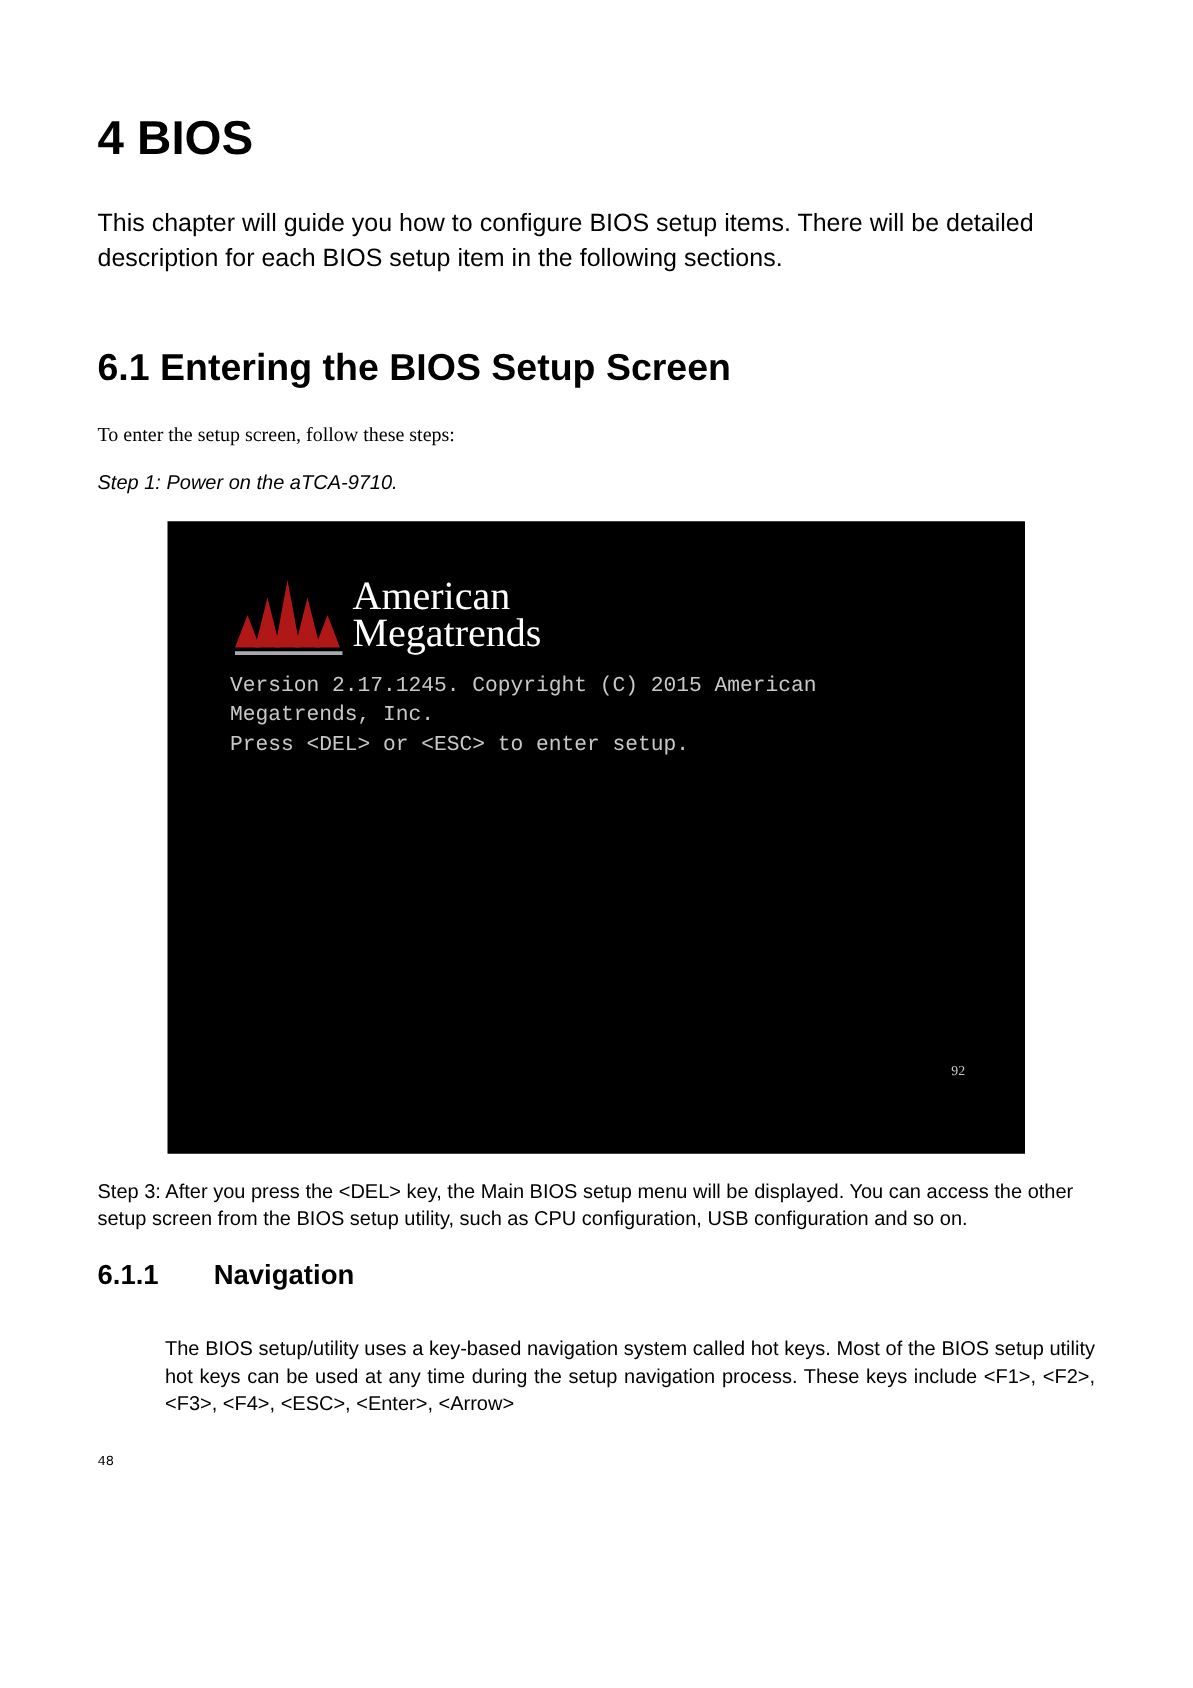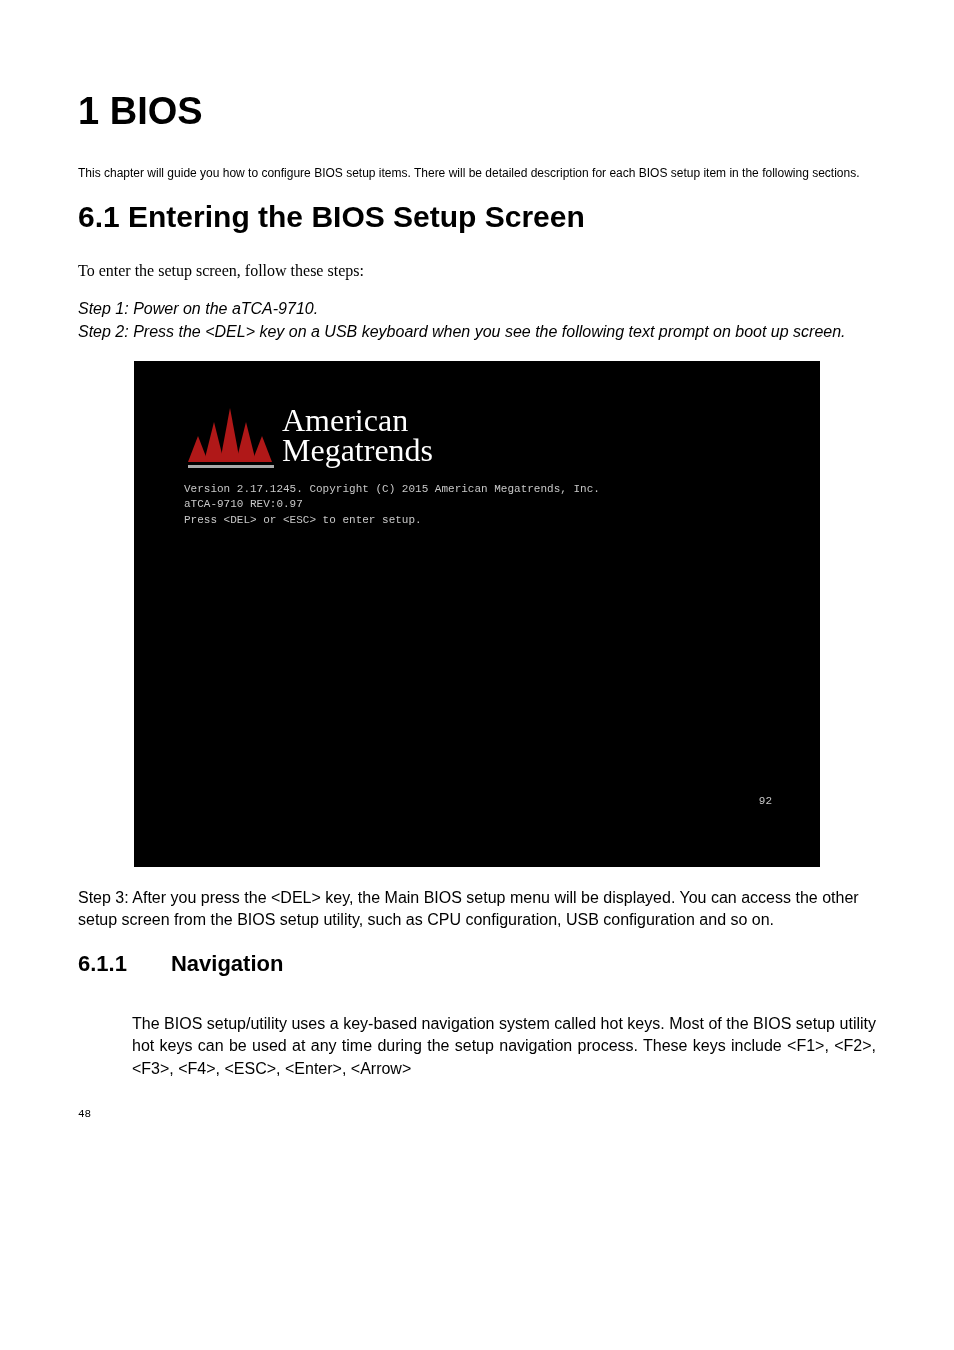"1 BIOS" h1.chapter-title { text: 1 -> 4 }
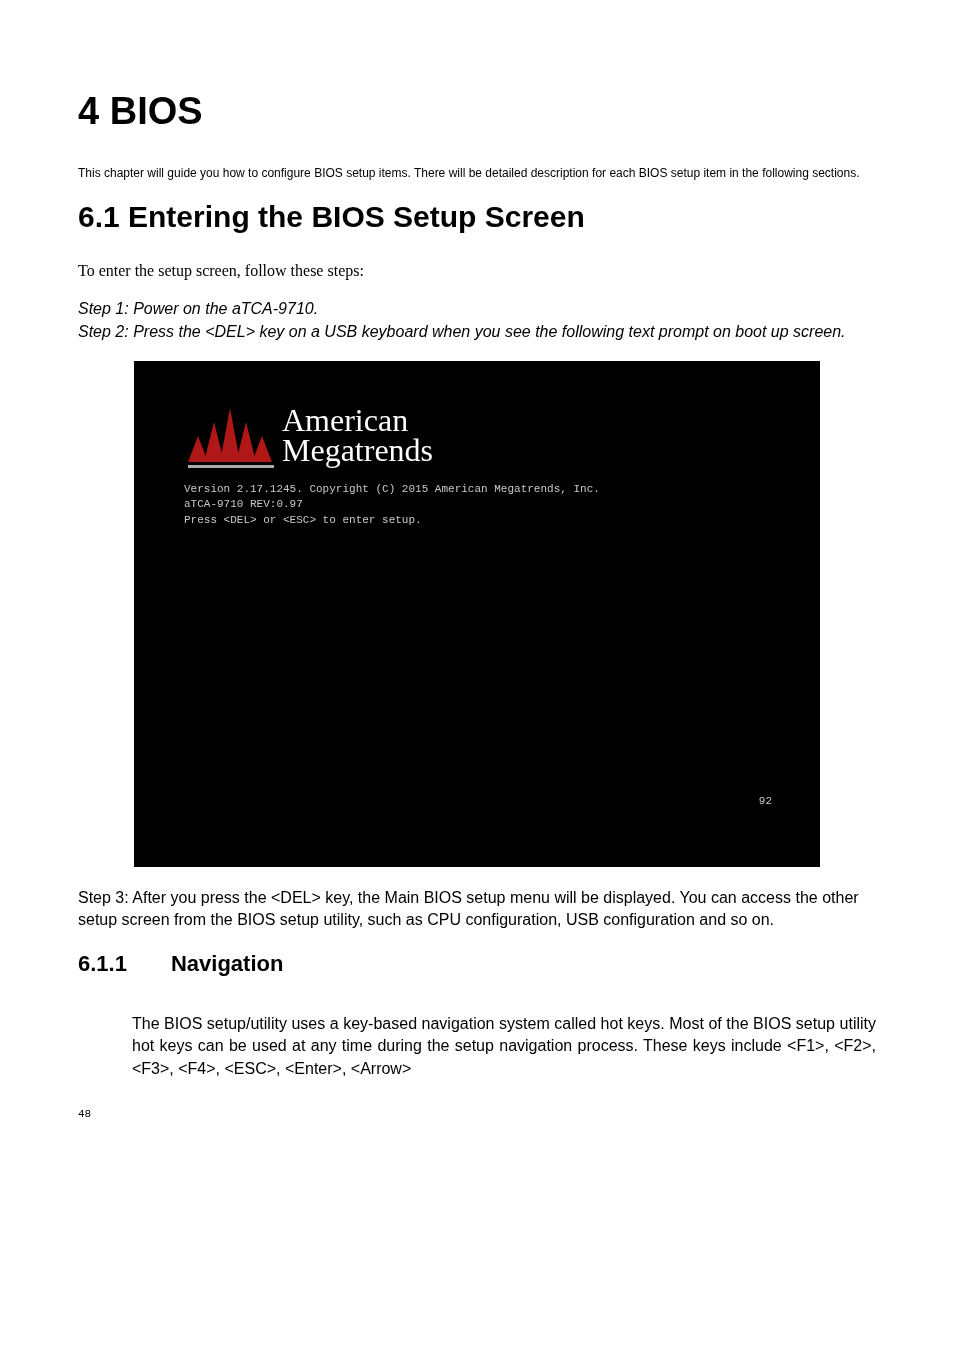"This chapter will guide you" .intro-text { font-size: 12px -> 20px; margin-bottom: 18px -> 57px }
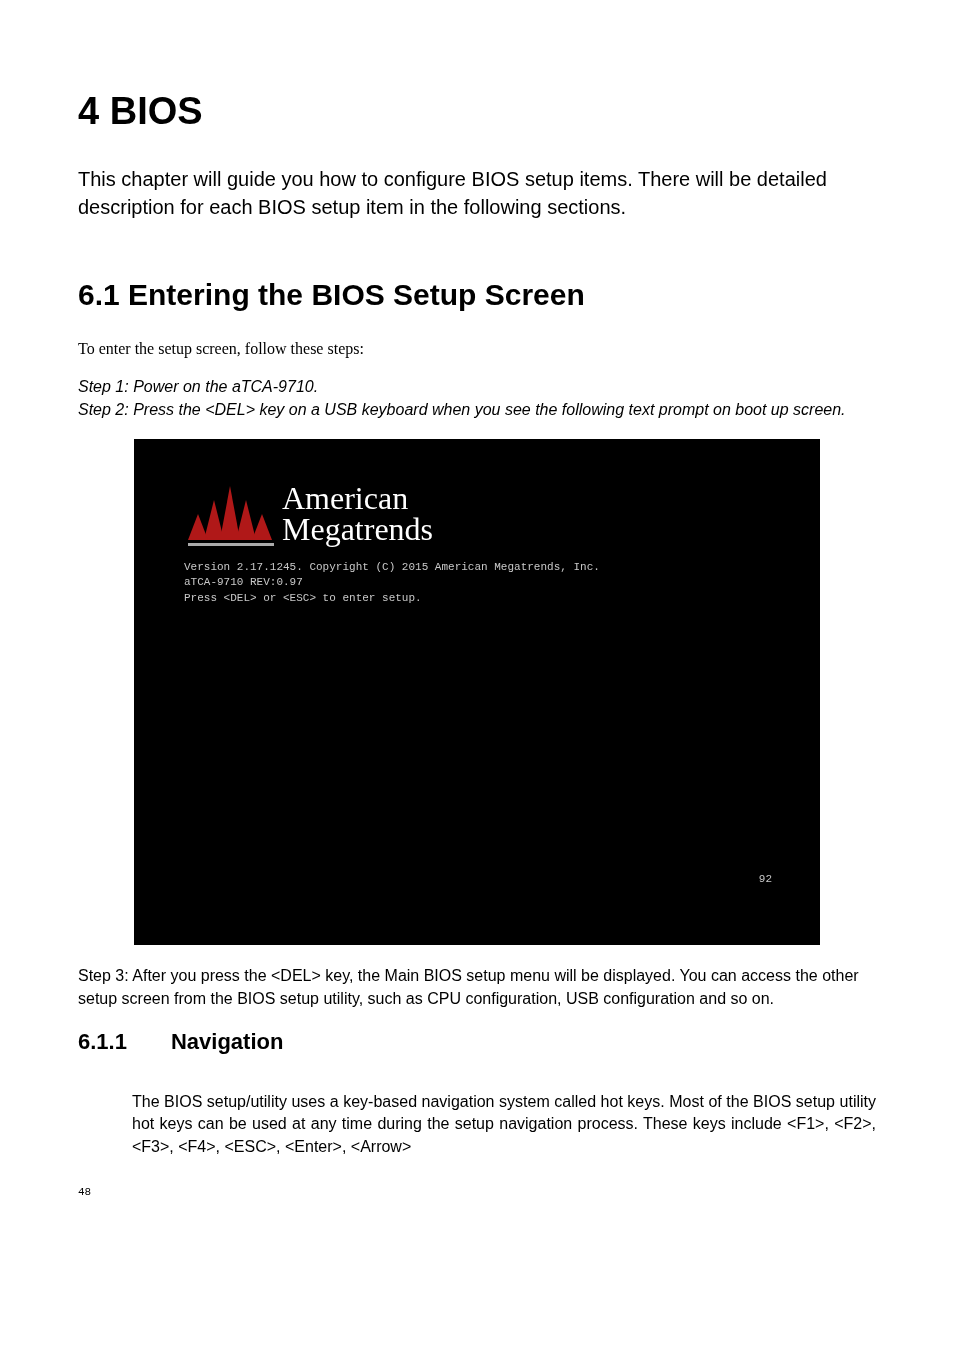"Step 2: Press the <DEL>" p.step-text { html: <p>Step 2: Press the &lt;DEL&gt; key on a USB keyboard when you see the following text prompt on boot up screen.</p> -> none }
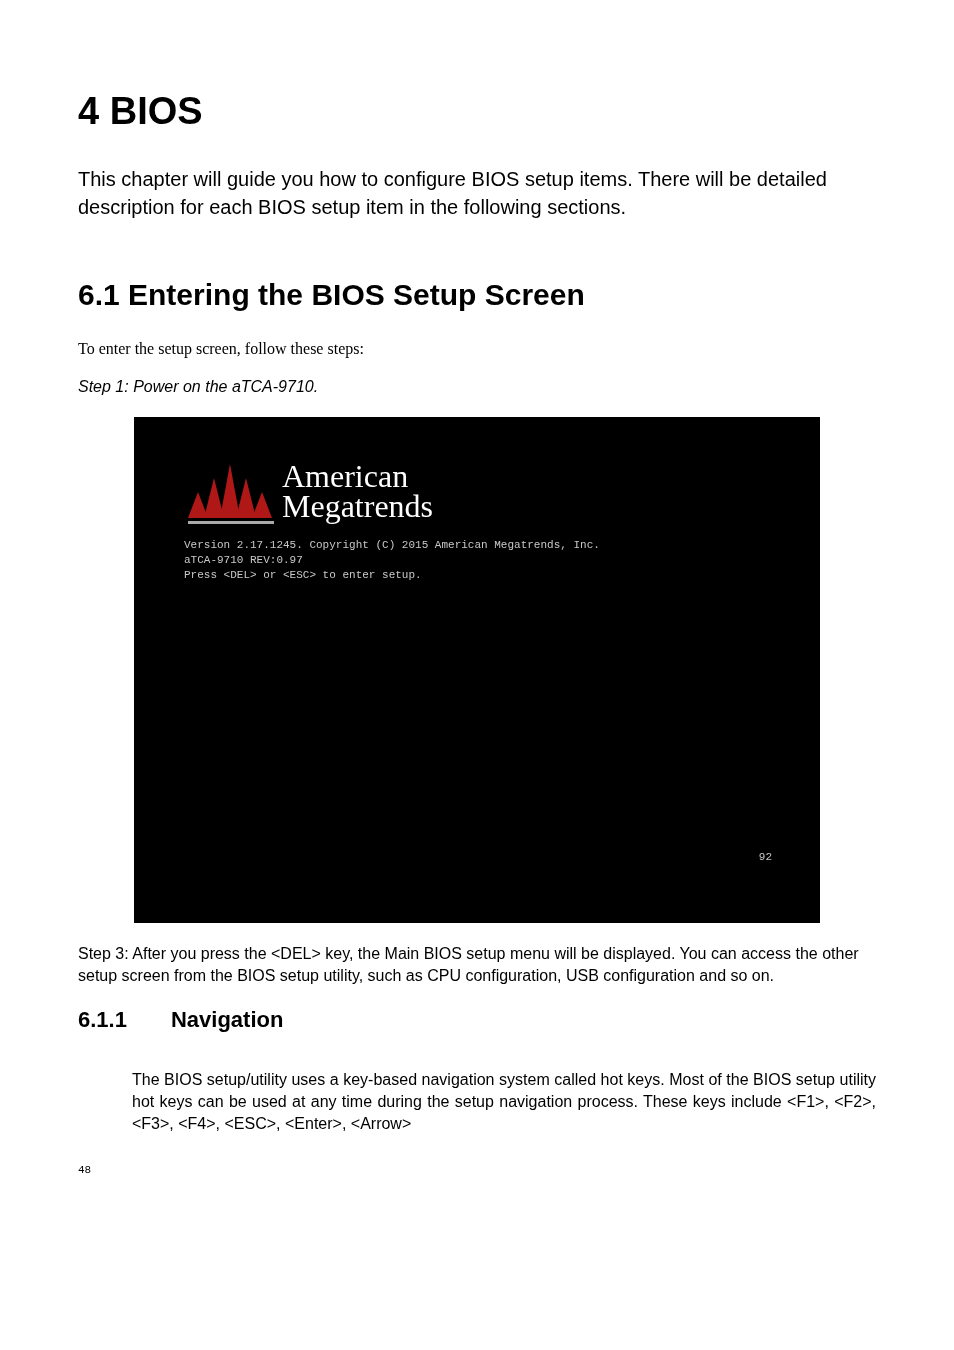"Version 2.17.1245. Copyright (C) 2015" .bios-terminal { font-size: 11px -> 17px }
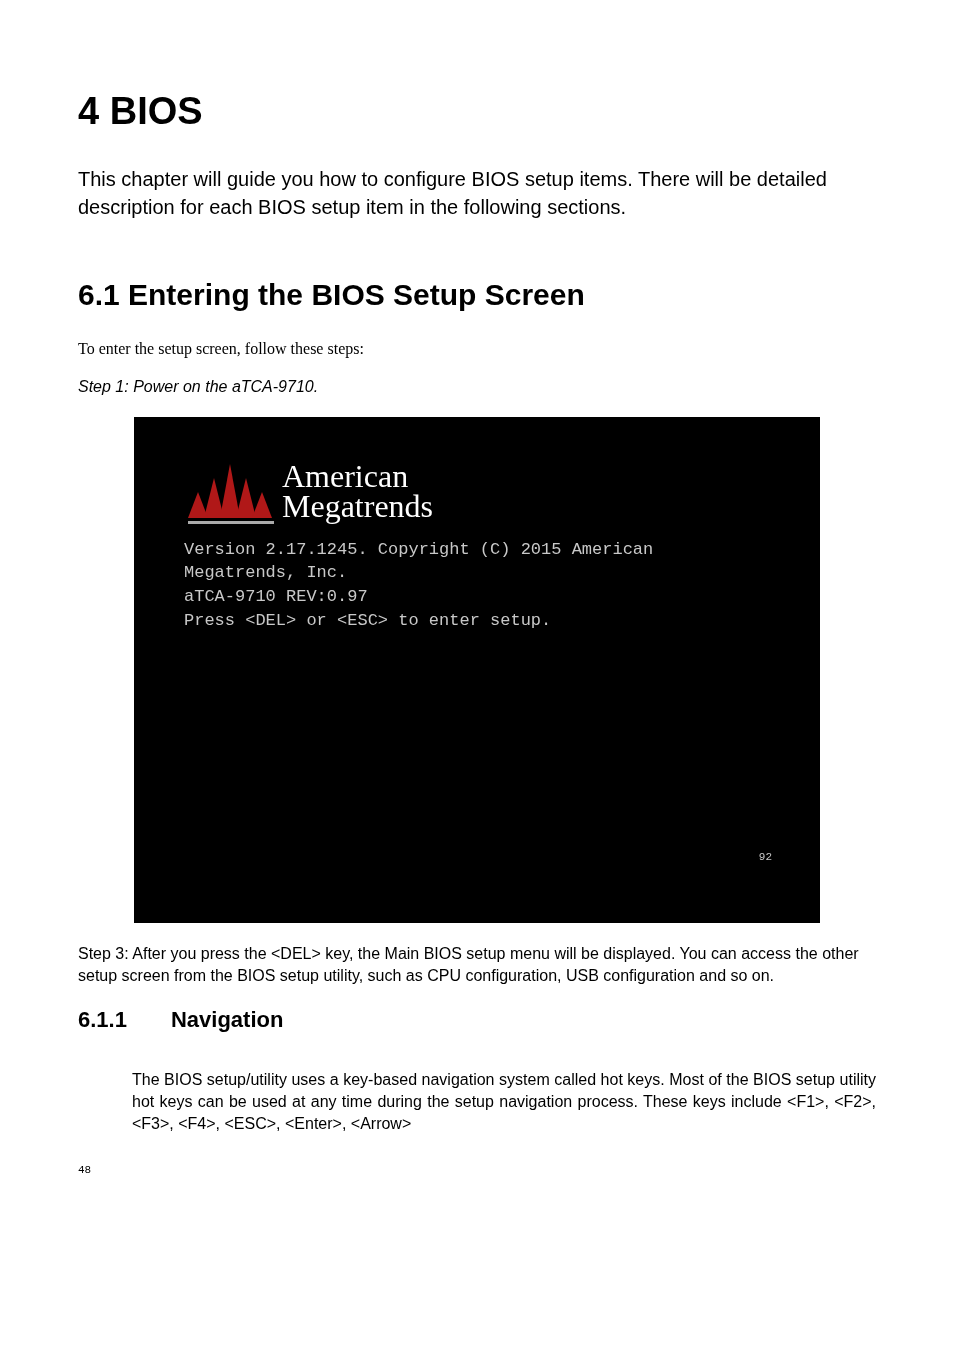"aTCA-9710 REV:0.97" div { html: <div>aTCA-9710 REV:0.97</div> -> none }
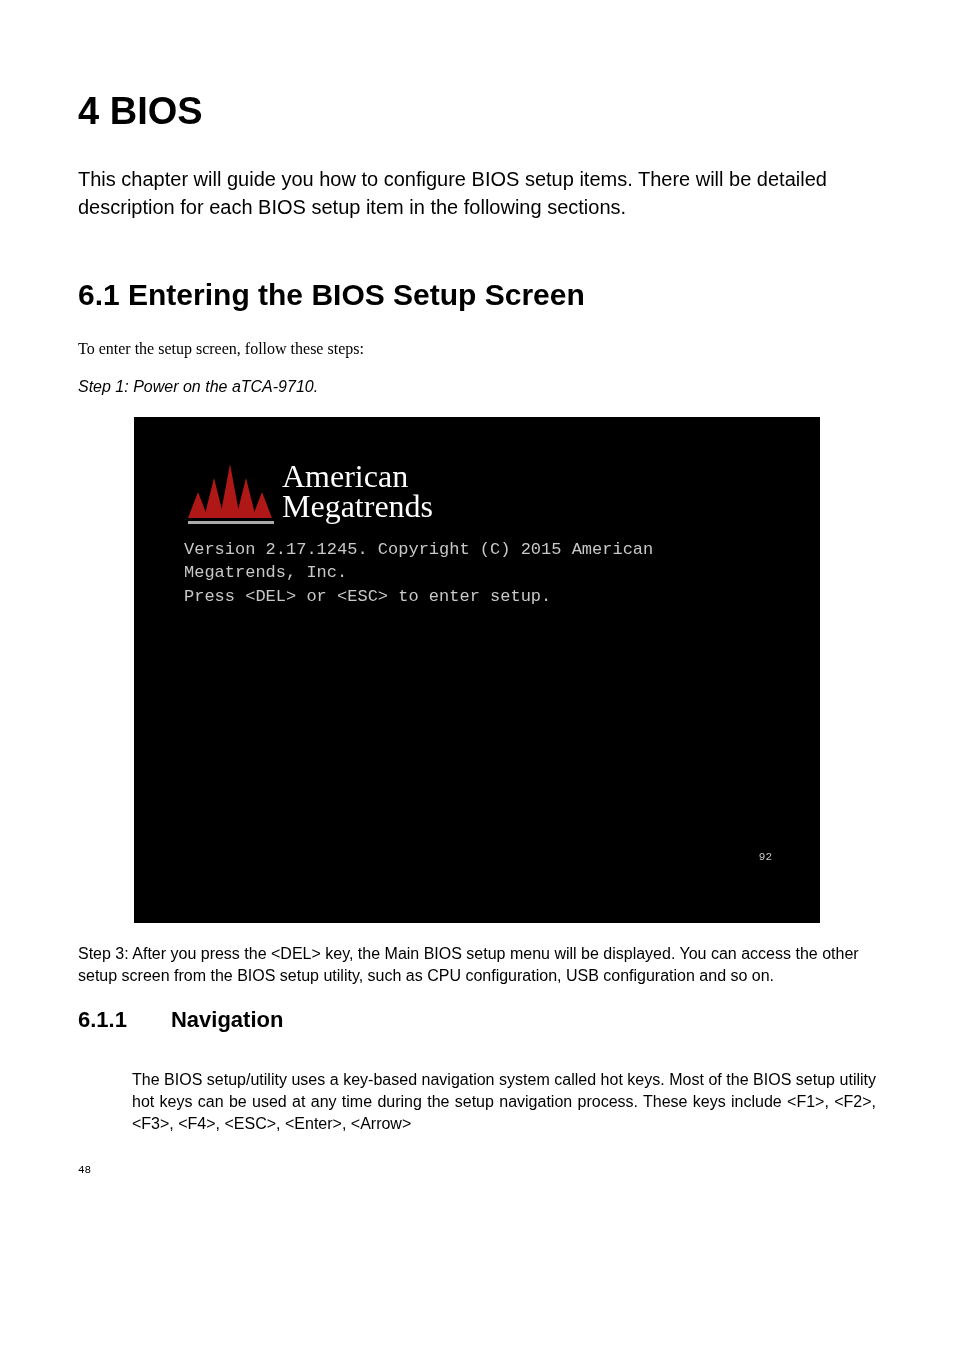"92" .bios-number { font-family: Liberation Mono, monospace -> Liberation Serif, serif }
